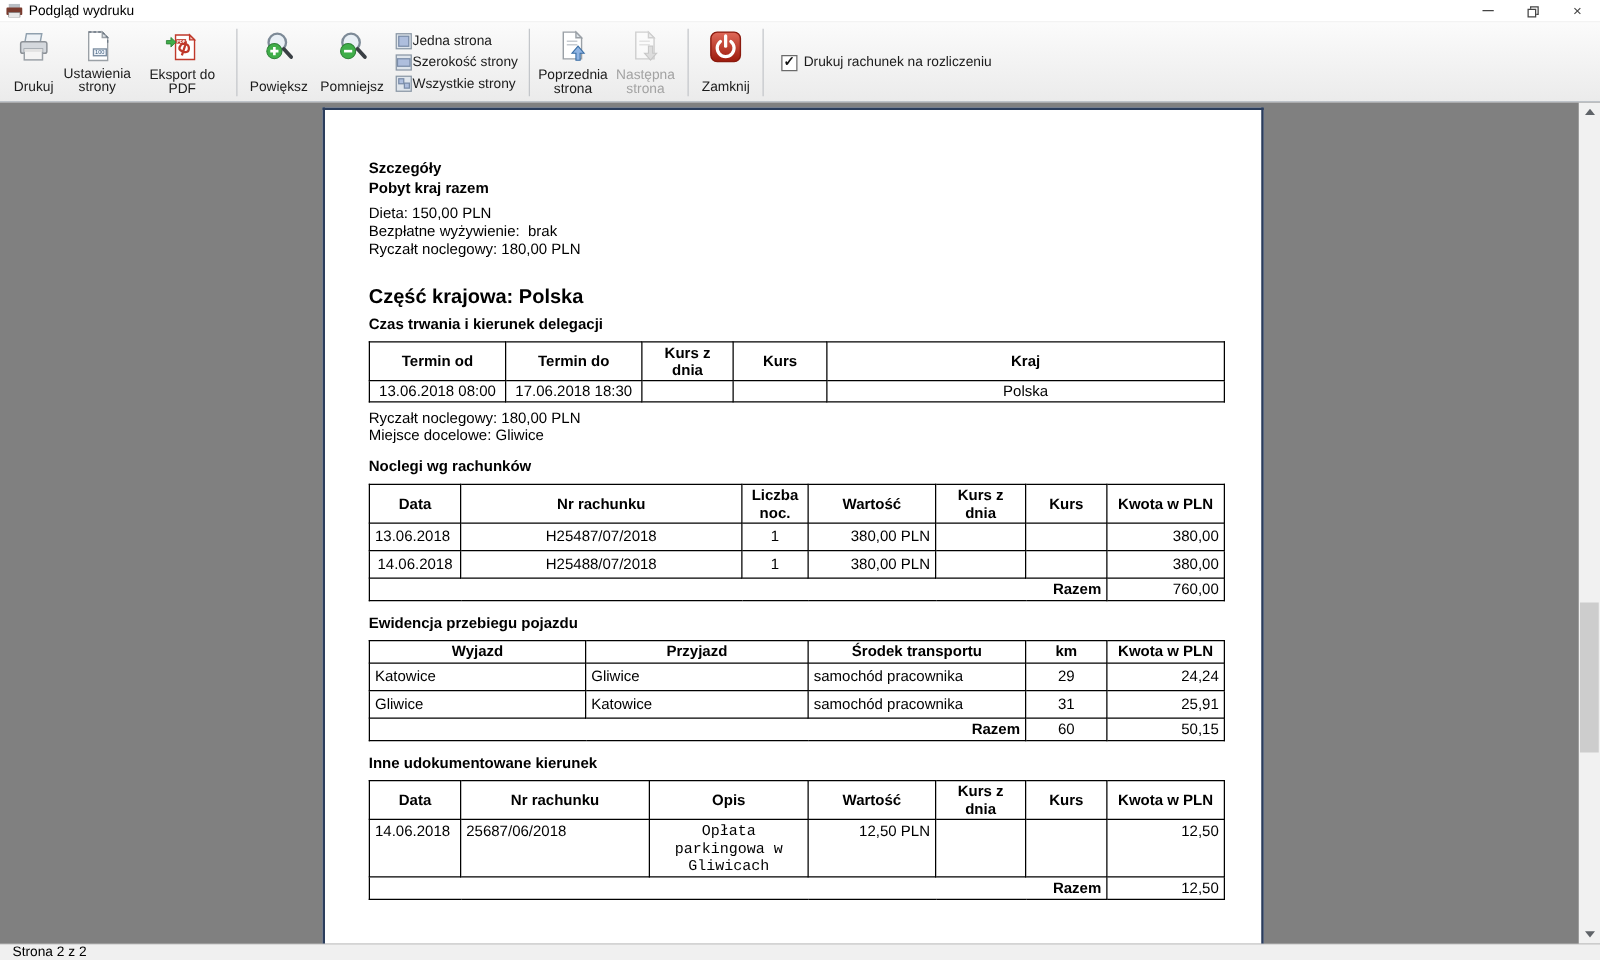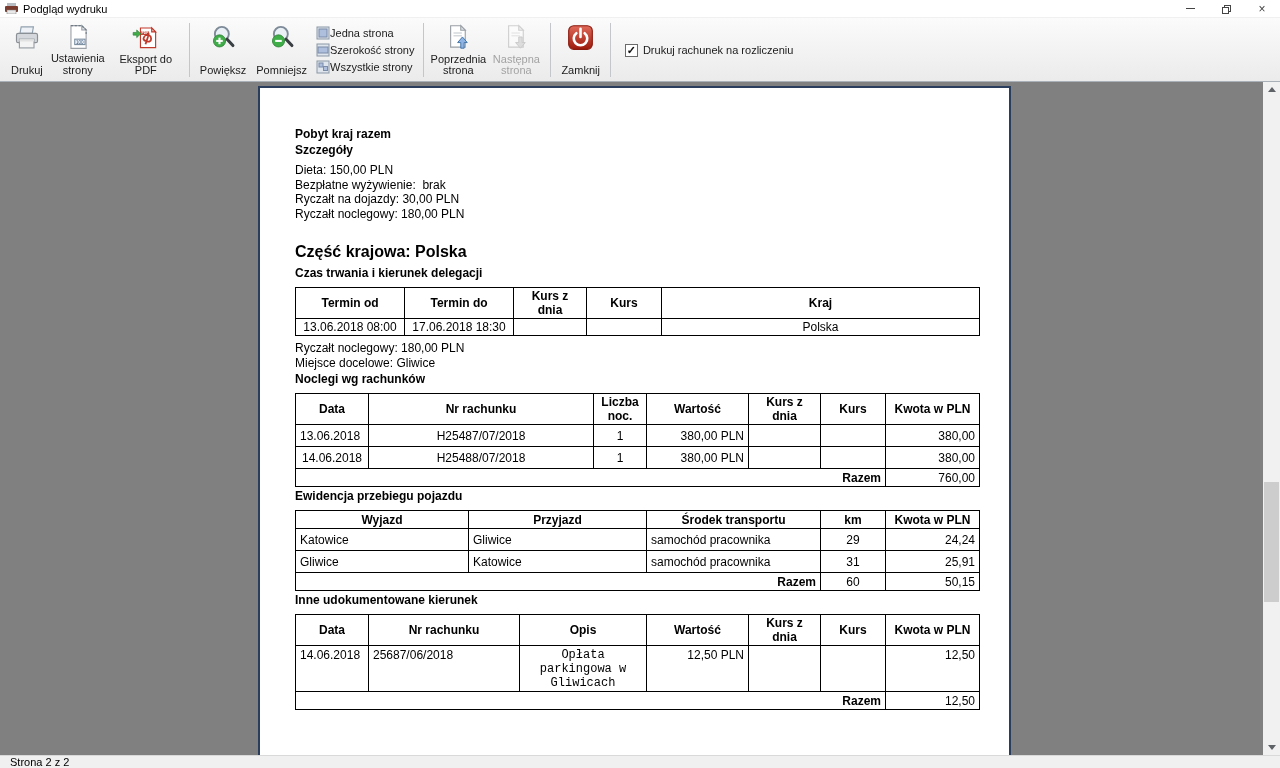"Pobyt kraj razem" div.h-sm { order: before "Szczegóły" -> after "Szczegóły" }
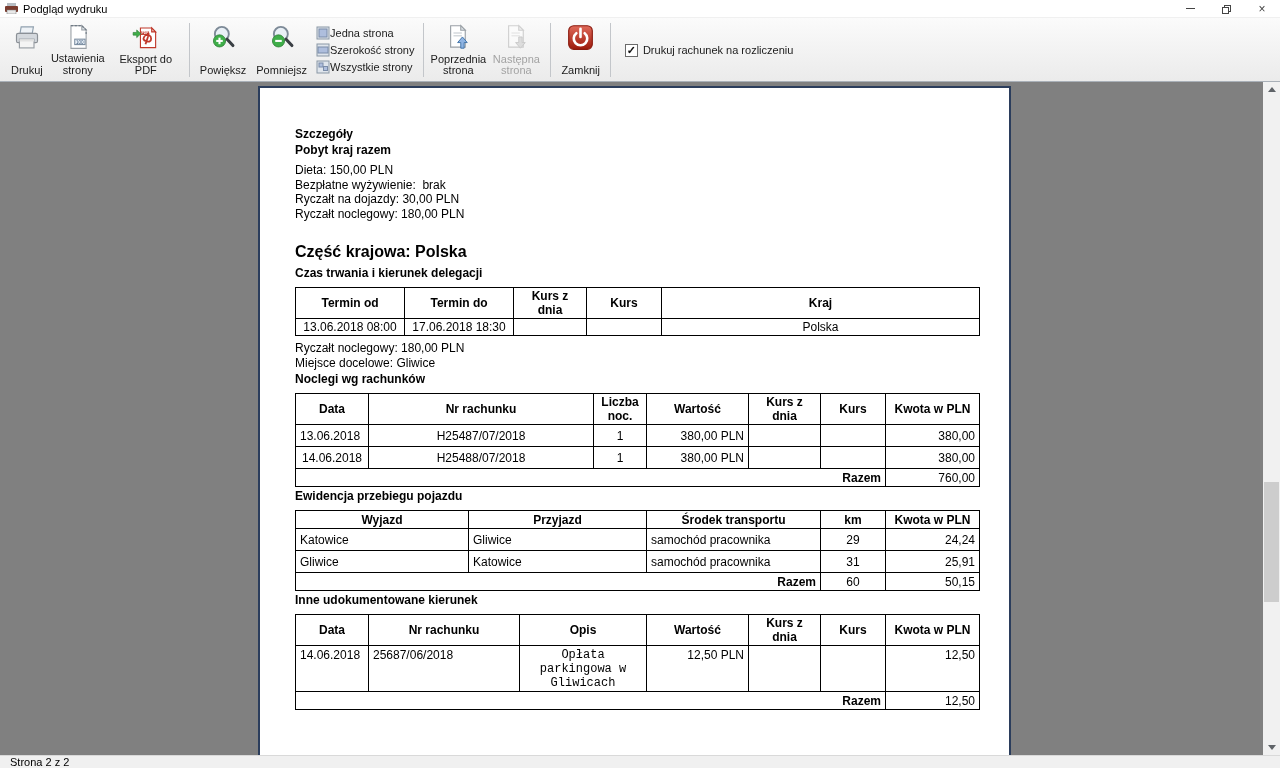"Ryczałt na dojazdy: 30,00 PLN" div.line { html: <div>Ryczałt na dojazdy: 30,00 PLN</div> -> none }
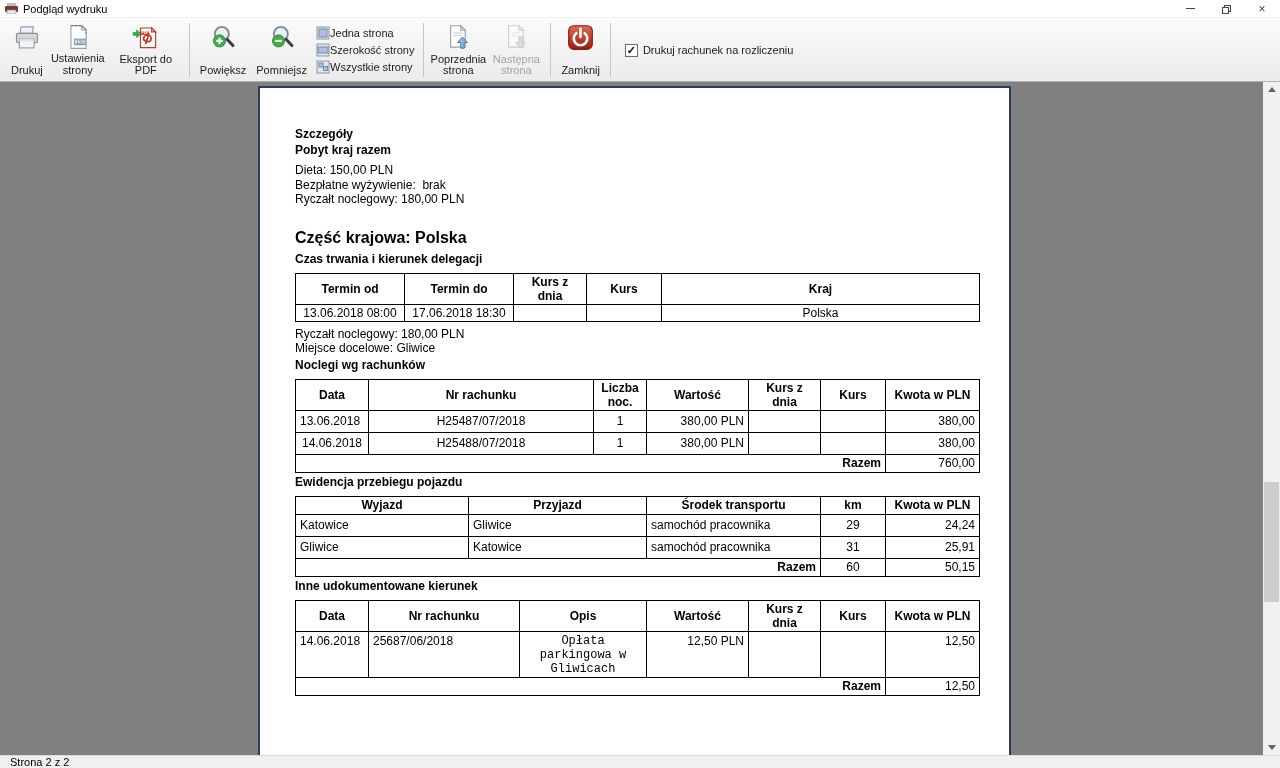"Noclegi wg rachunków" .tbl-title { margin-top: 2px -> 10px }
